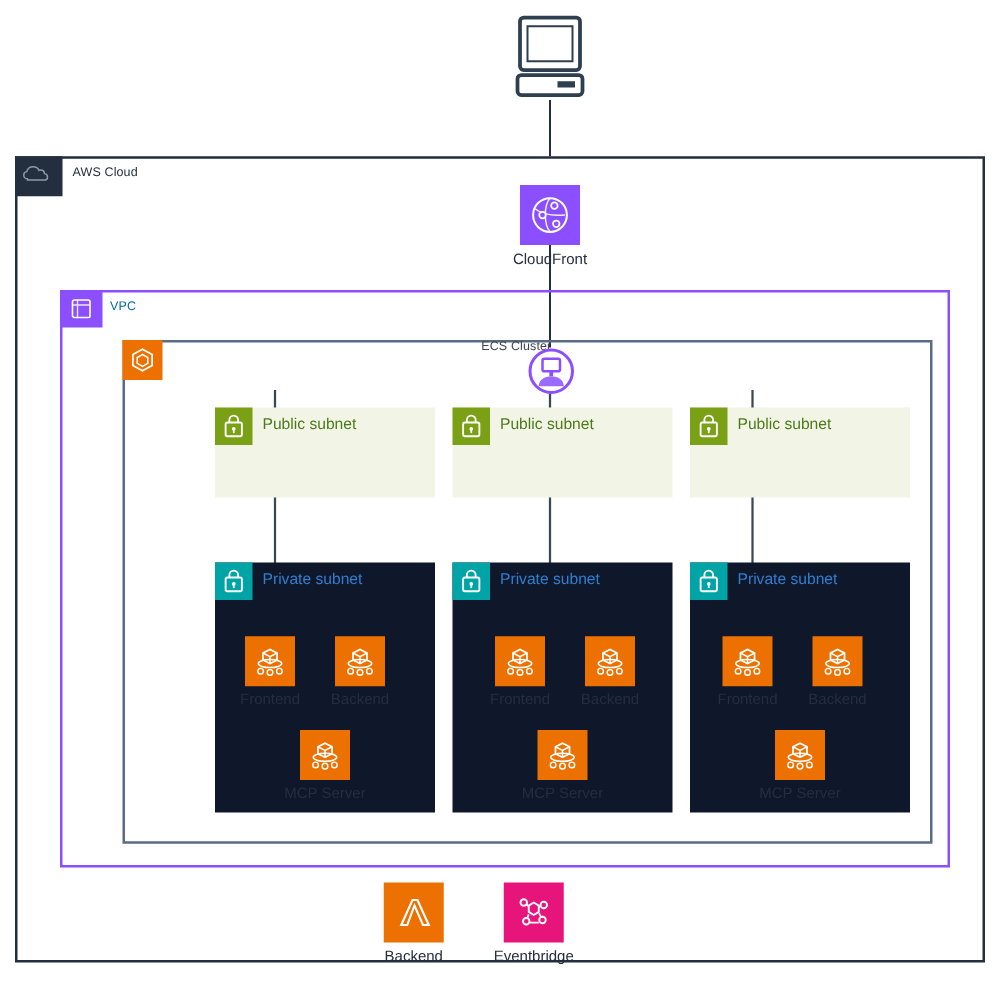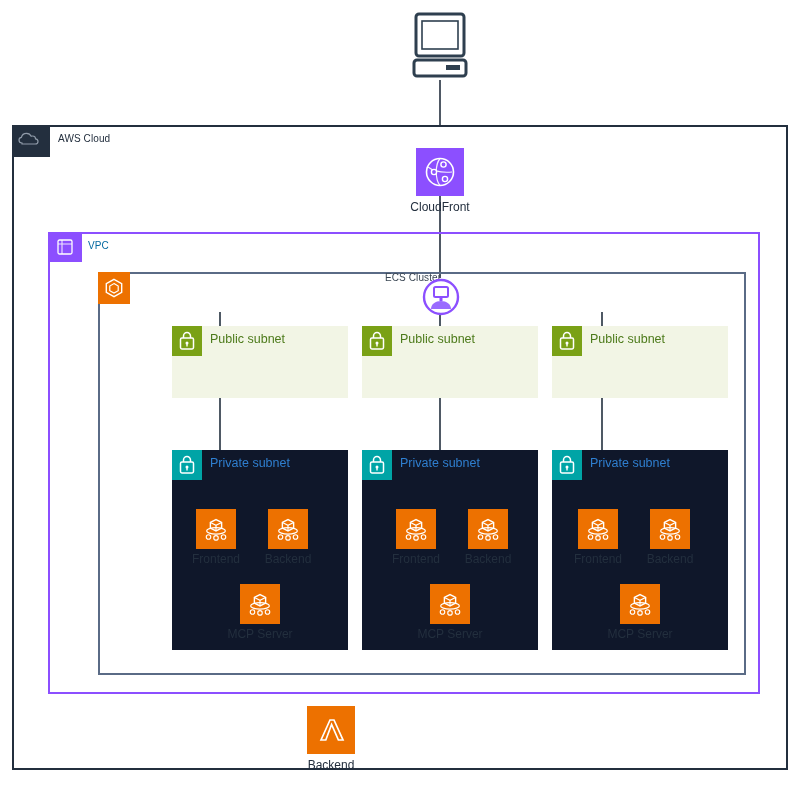"Eventbridge" div.svc { html: none -> <div> <div> <svg> <path></path> <circle></circle> <circle></circle> <circle></circle> <circle></circle> <path></path> </svg> </div> <div>Eventbridge</div> </div> }
